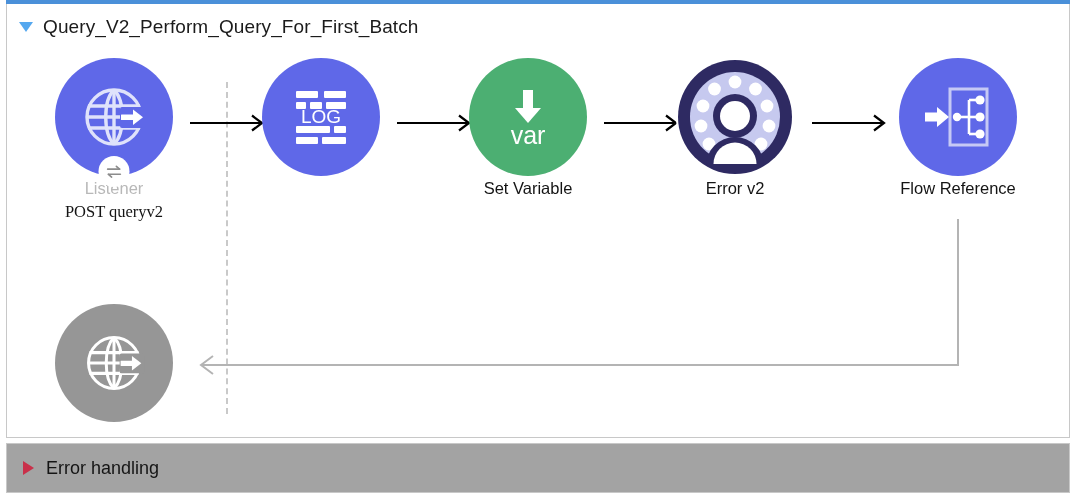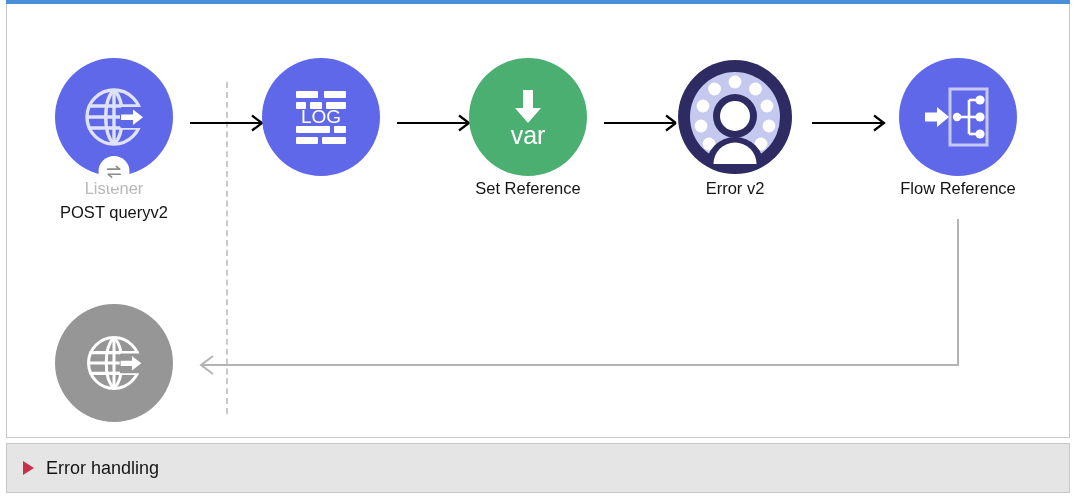"Query_V2_Perform_Query_For_First_Batch" div.flow-title-row { html: none -> <div> <div></div> <div>Query_V2_Perform_Query_For_First_Batch</div> </div> }
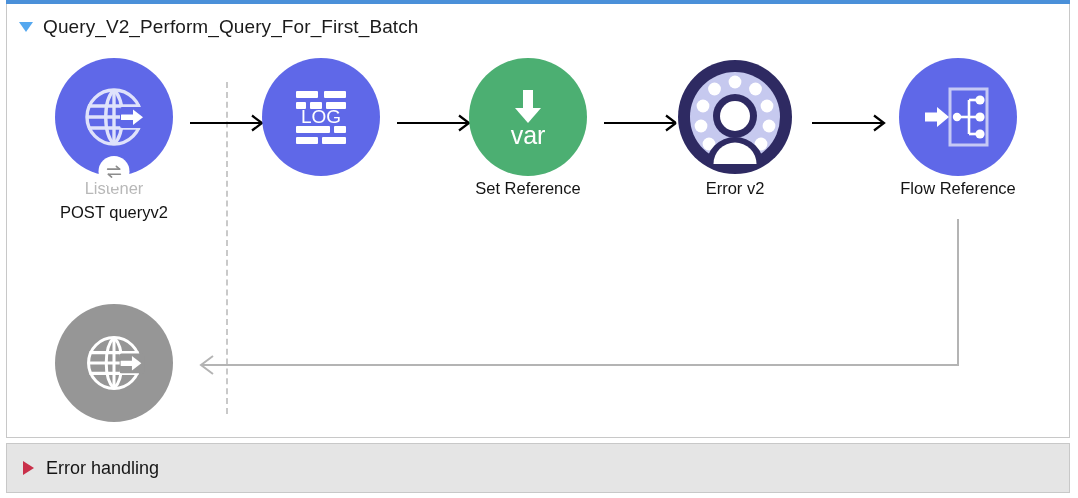"Set Reference" div.node-label { text: Reference -> Variable }
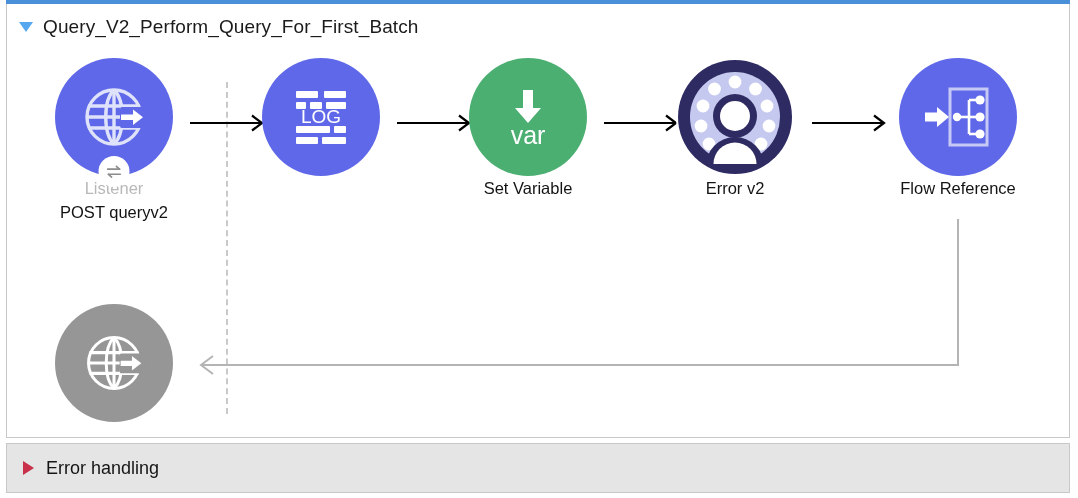"POST queryv2" .node-sublabel { font-family: none -> Liberation Serif, serif }
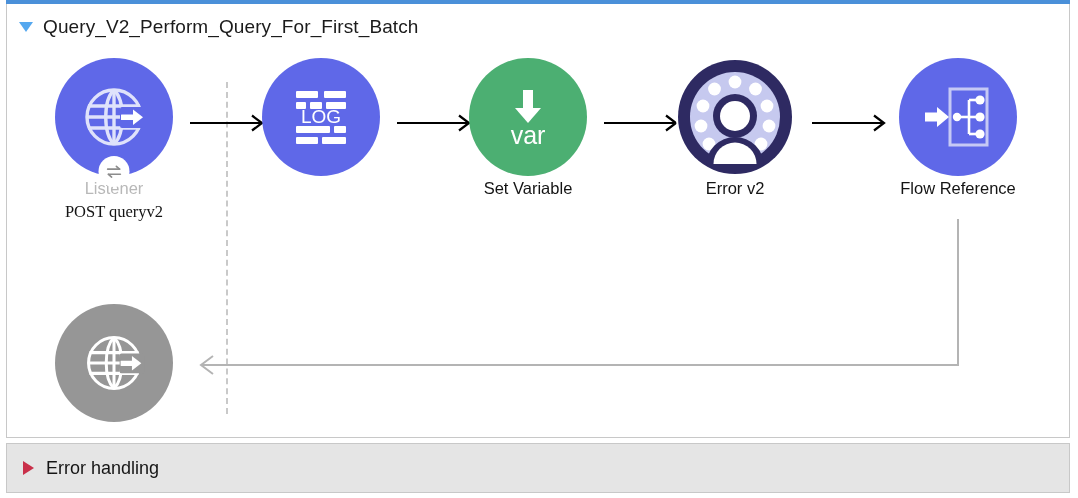"Error handling" .error-strip { background: #e5e5e5 -> #a3a3a3 }
